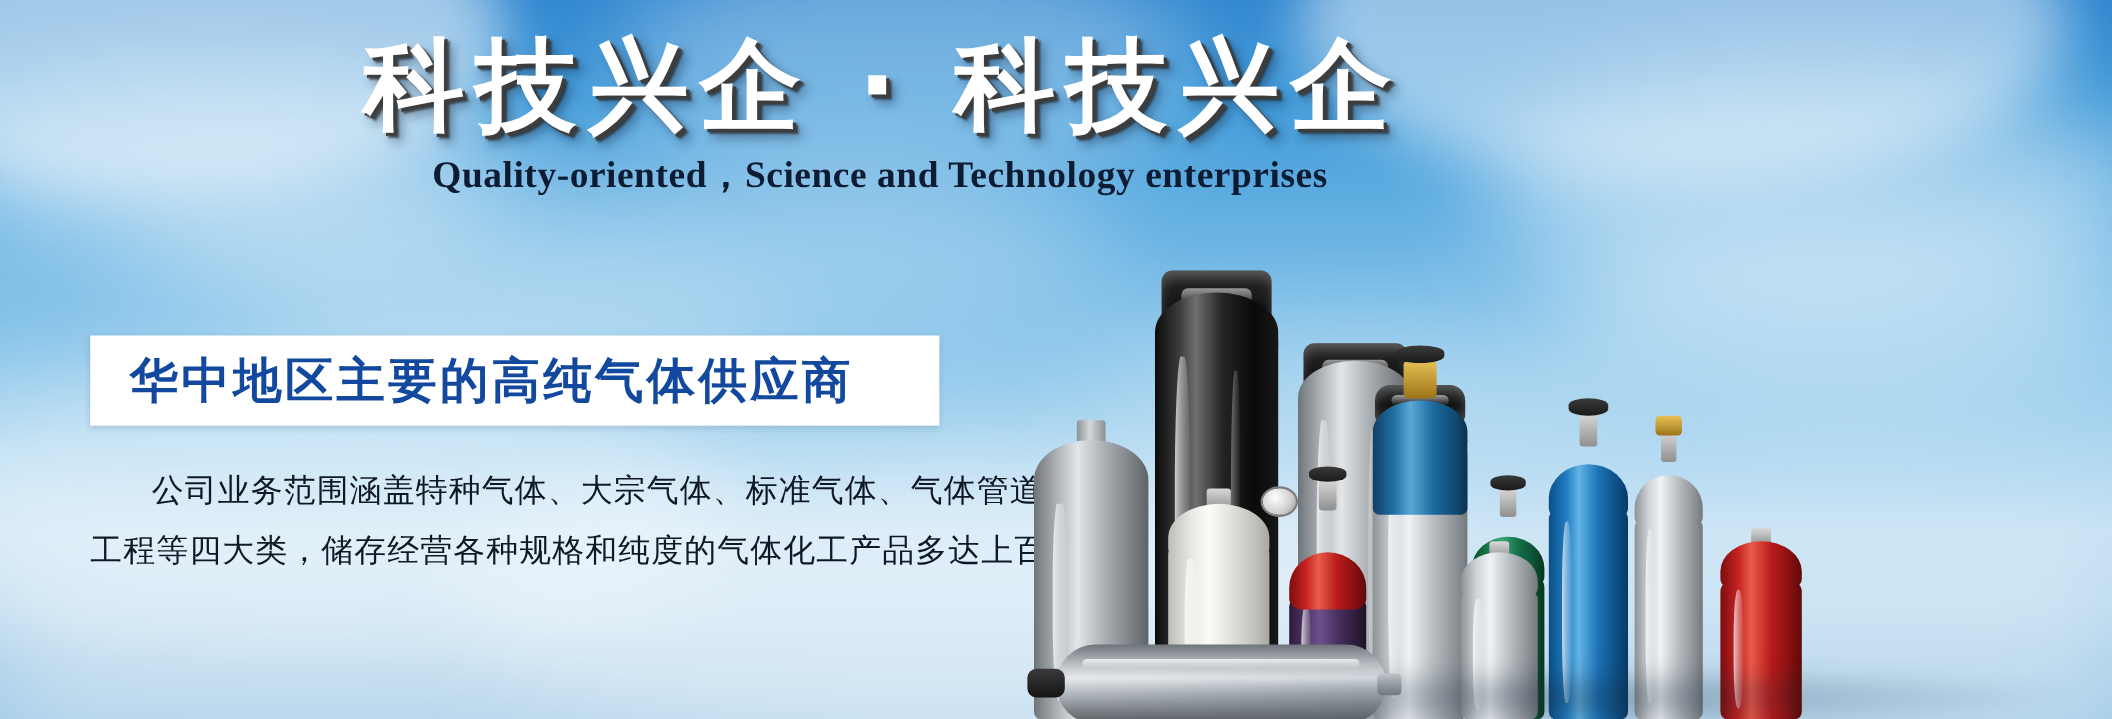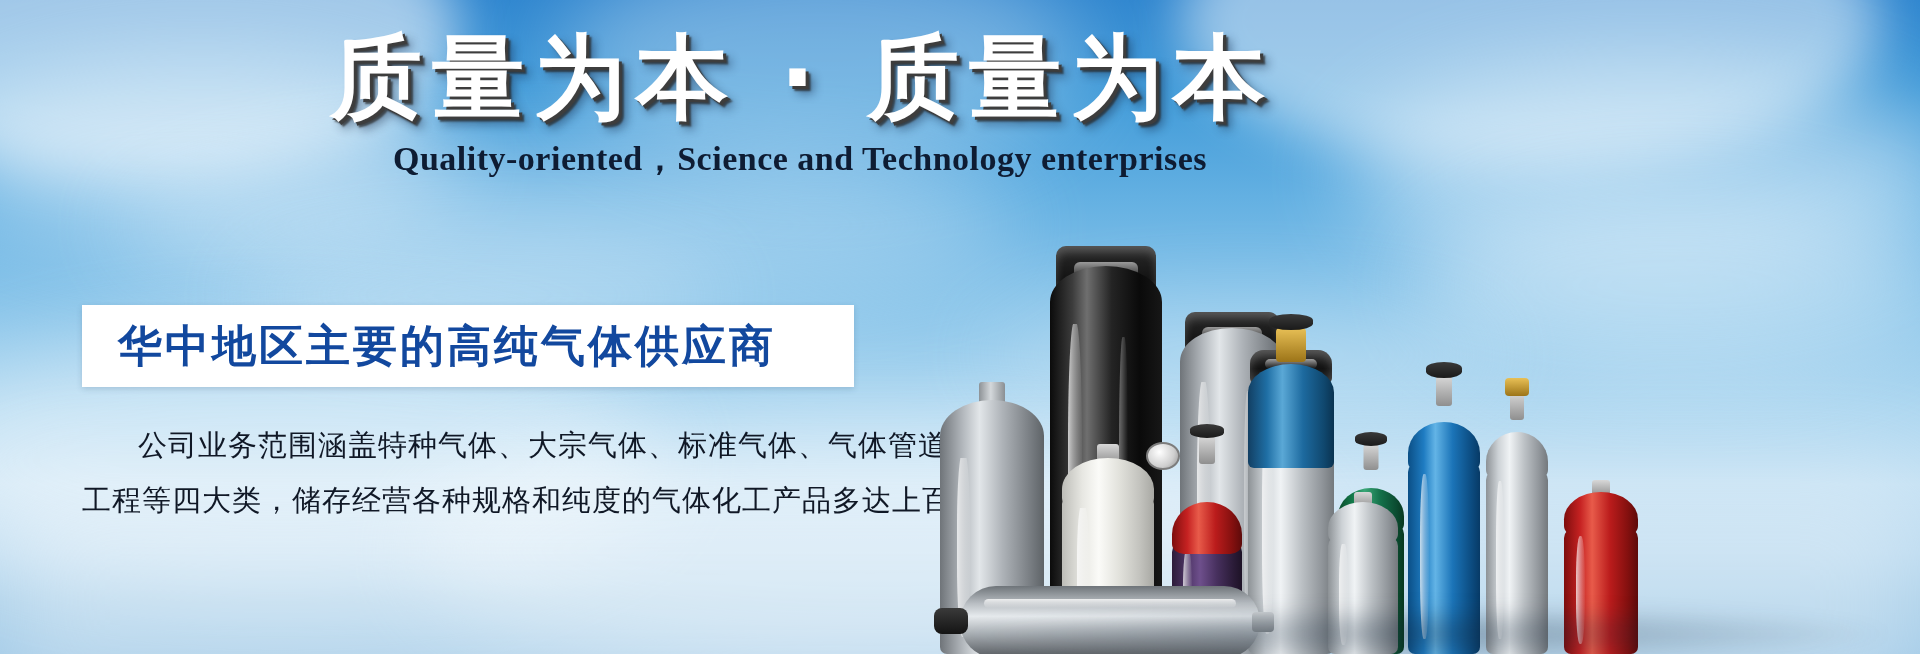"质量为本 · 质量为本" div { text: 质量为本 · 质量为本 -> 科技兴企 · 科技兴企 }
